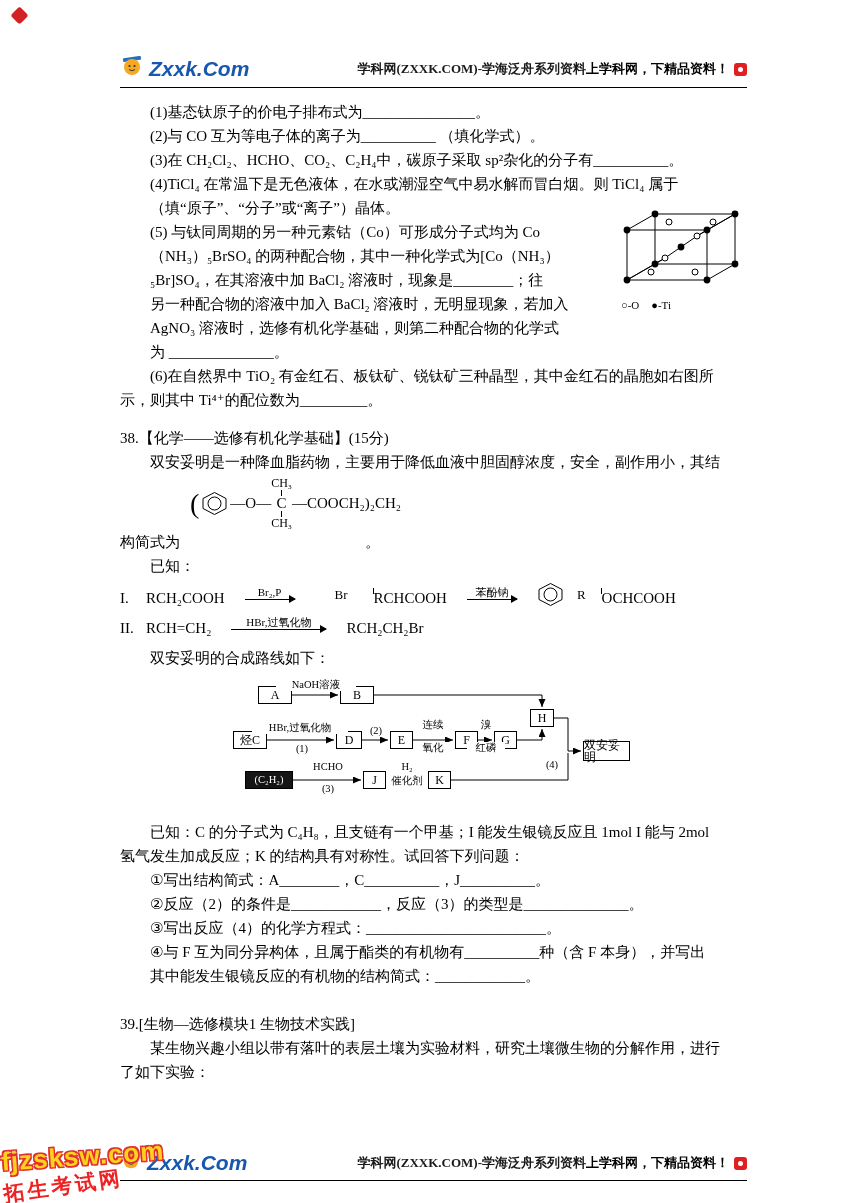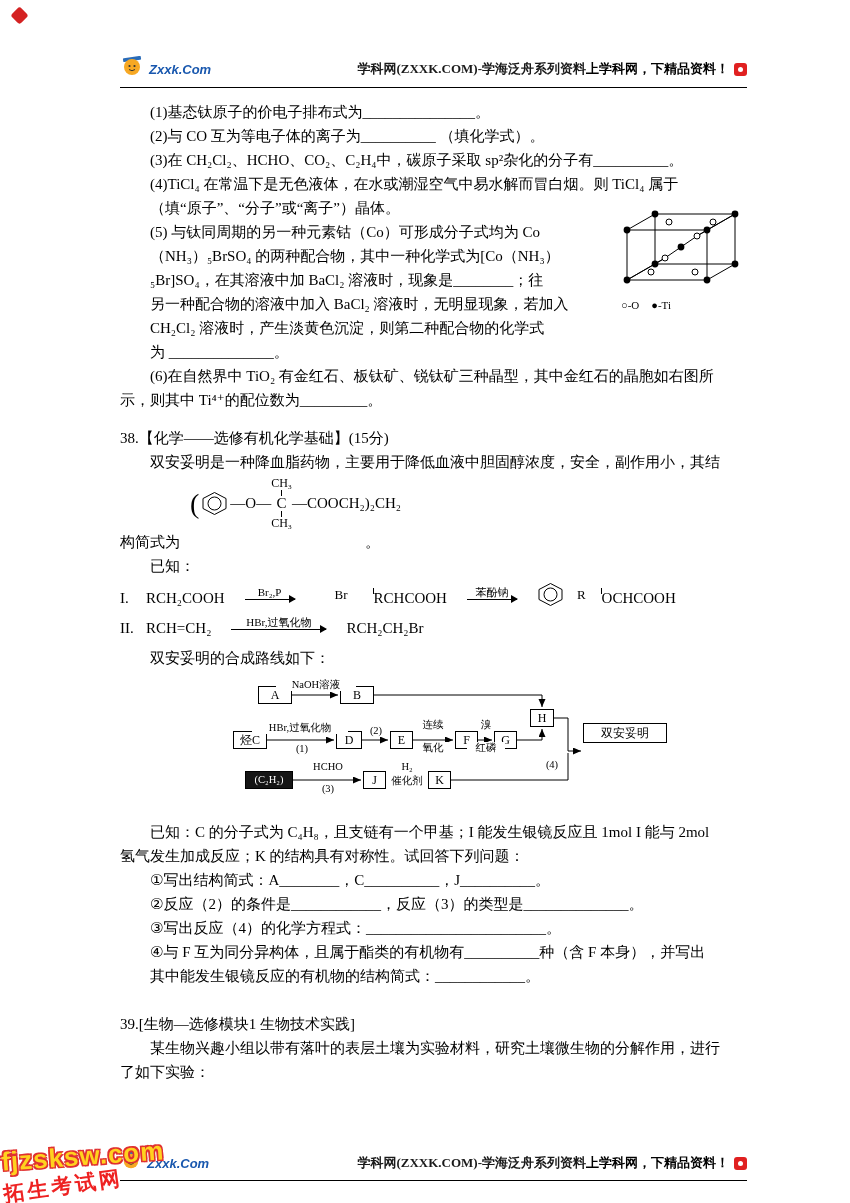"Zxxk.Com" .logo-text { font-size: 13px -> 21px }
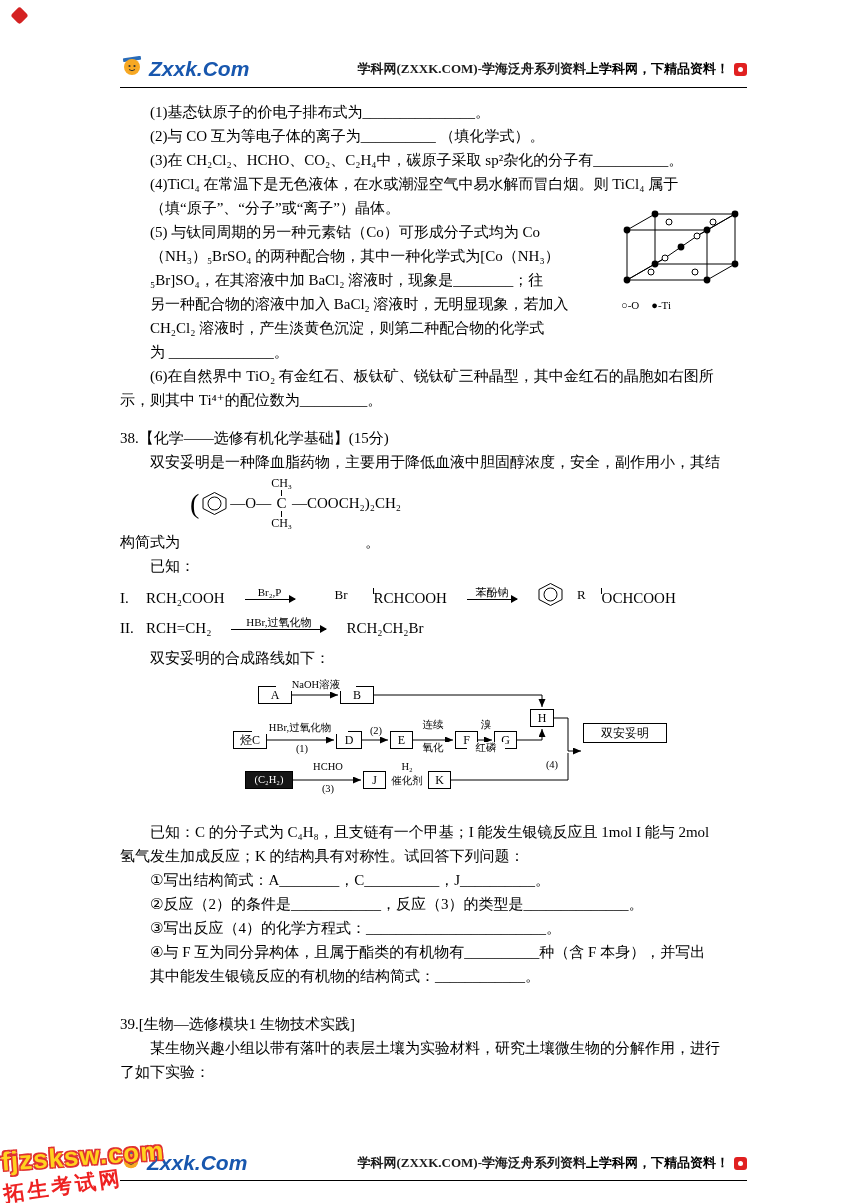"CH₂Cl₂ 溶液时，产生淡黄色沉淀，则第二种配合物的化学式" div.line { text: CH₂Cl₂ 溶液时，产生淡黄色沉淀 -> AgNO₃ 溶液时，选修有机化学基础 }
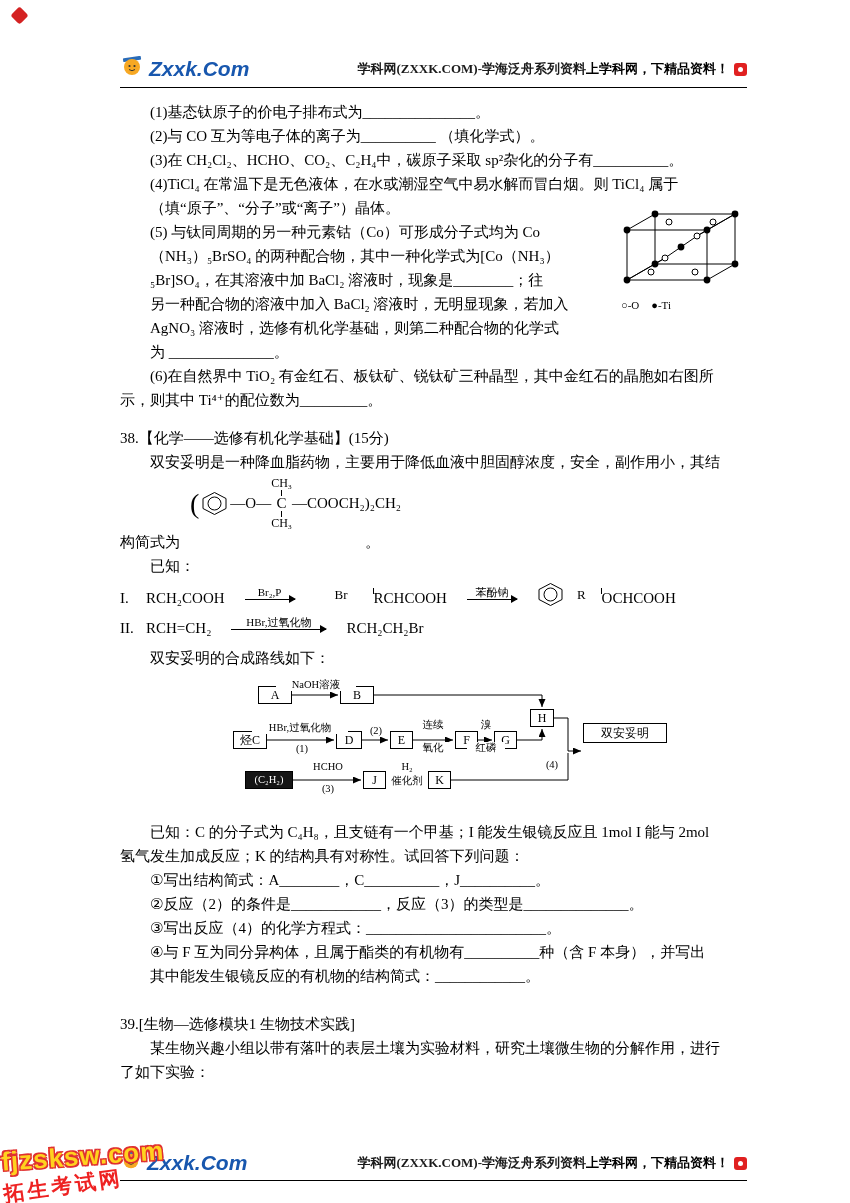"双安妥明" div.fb { top: 47px -> 65px; width: 84px -> 47px }
